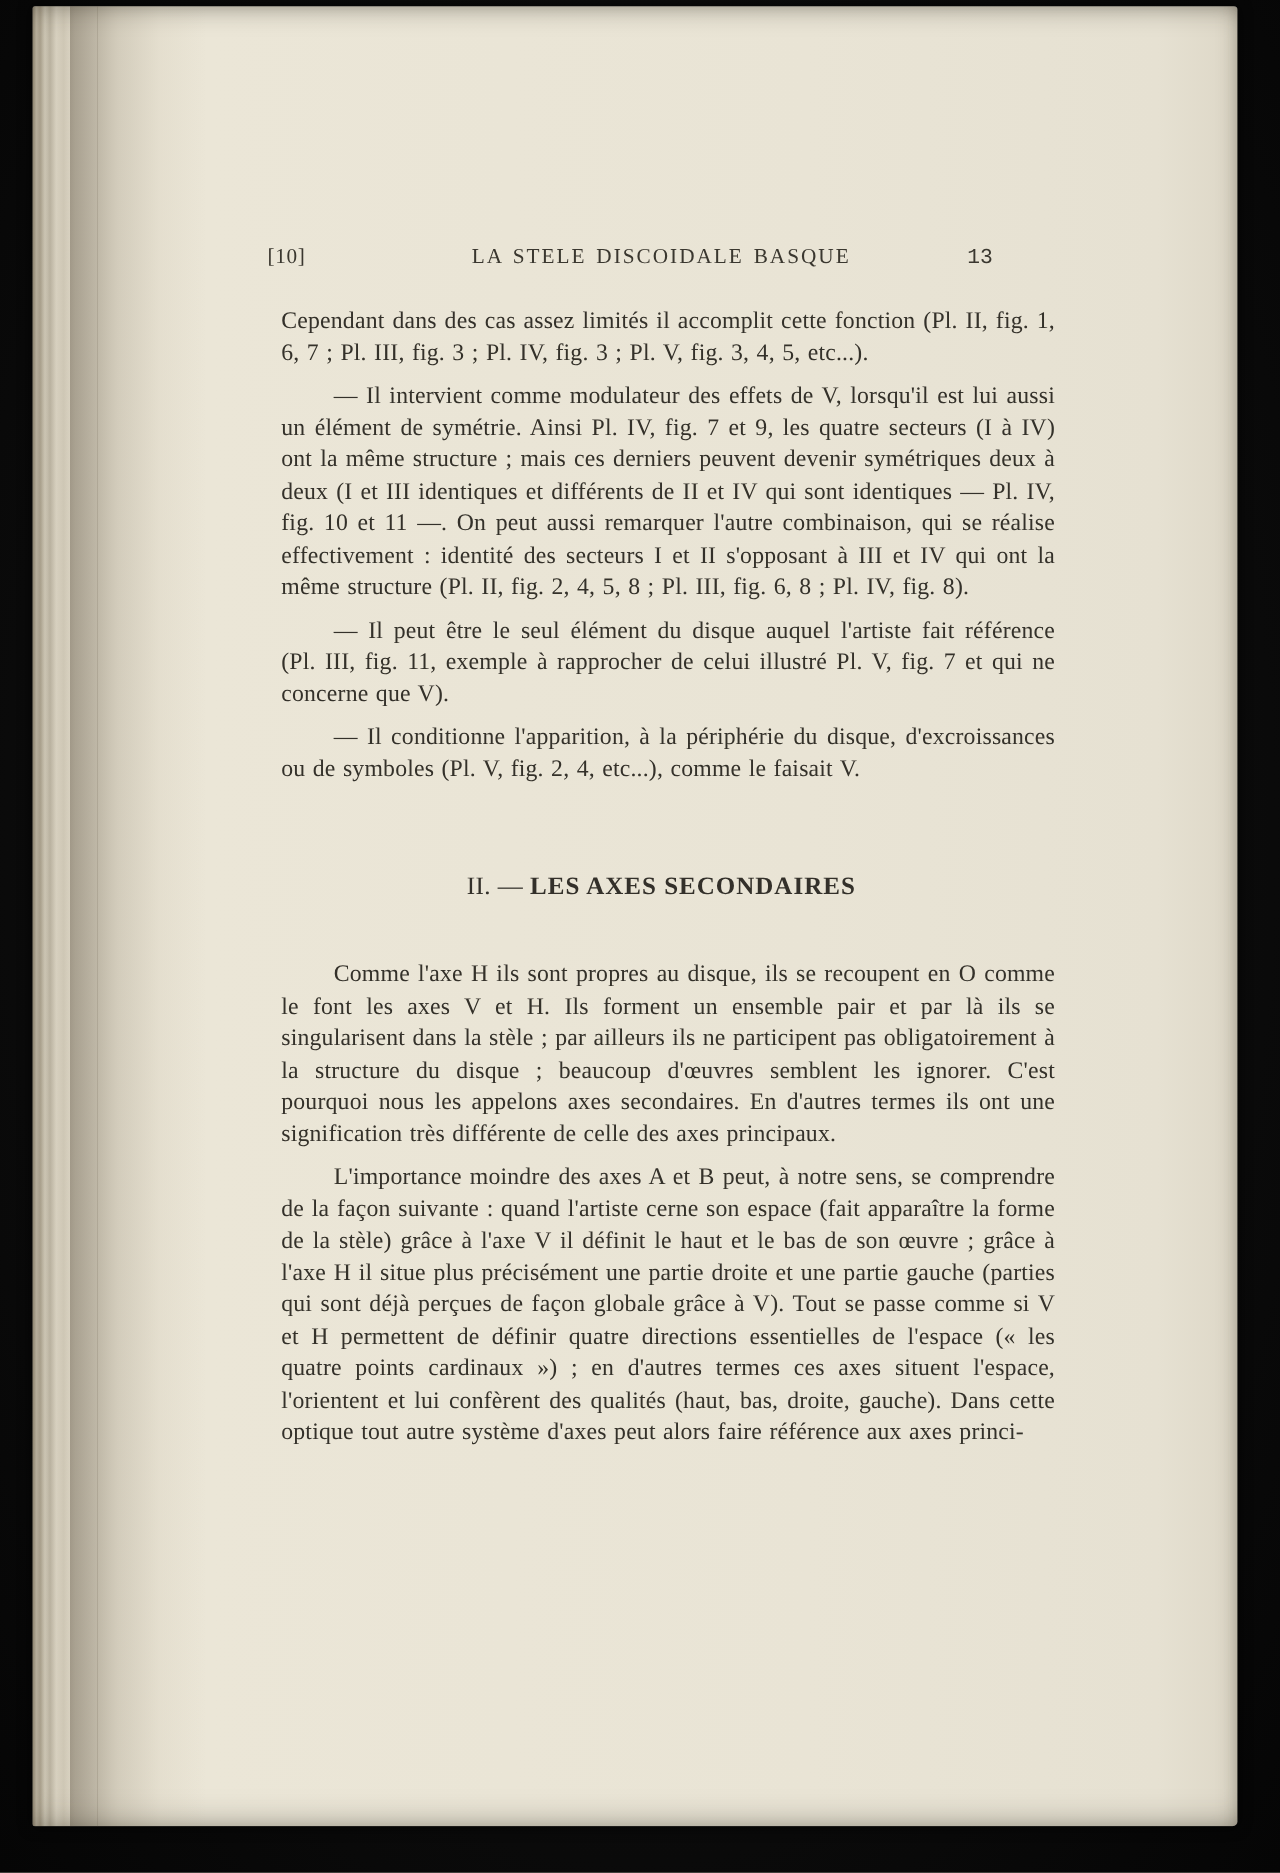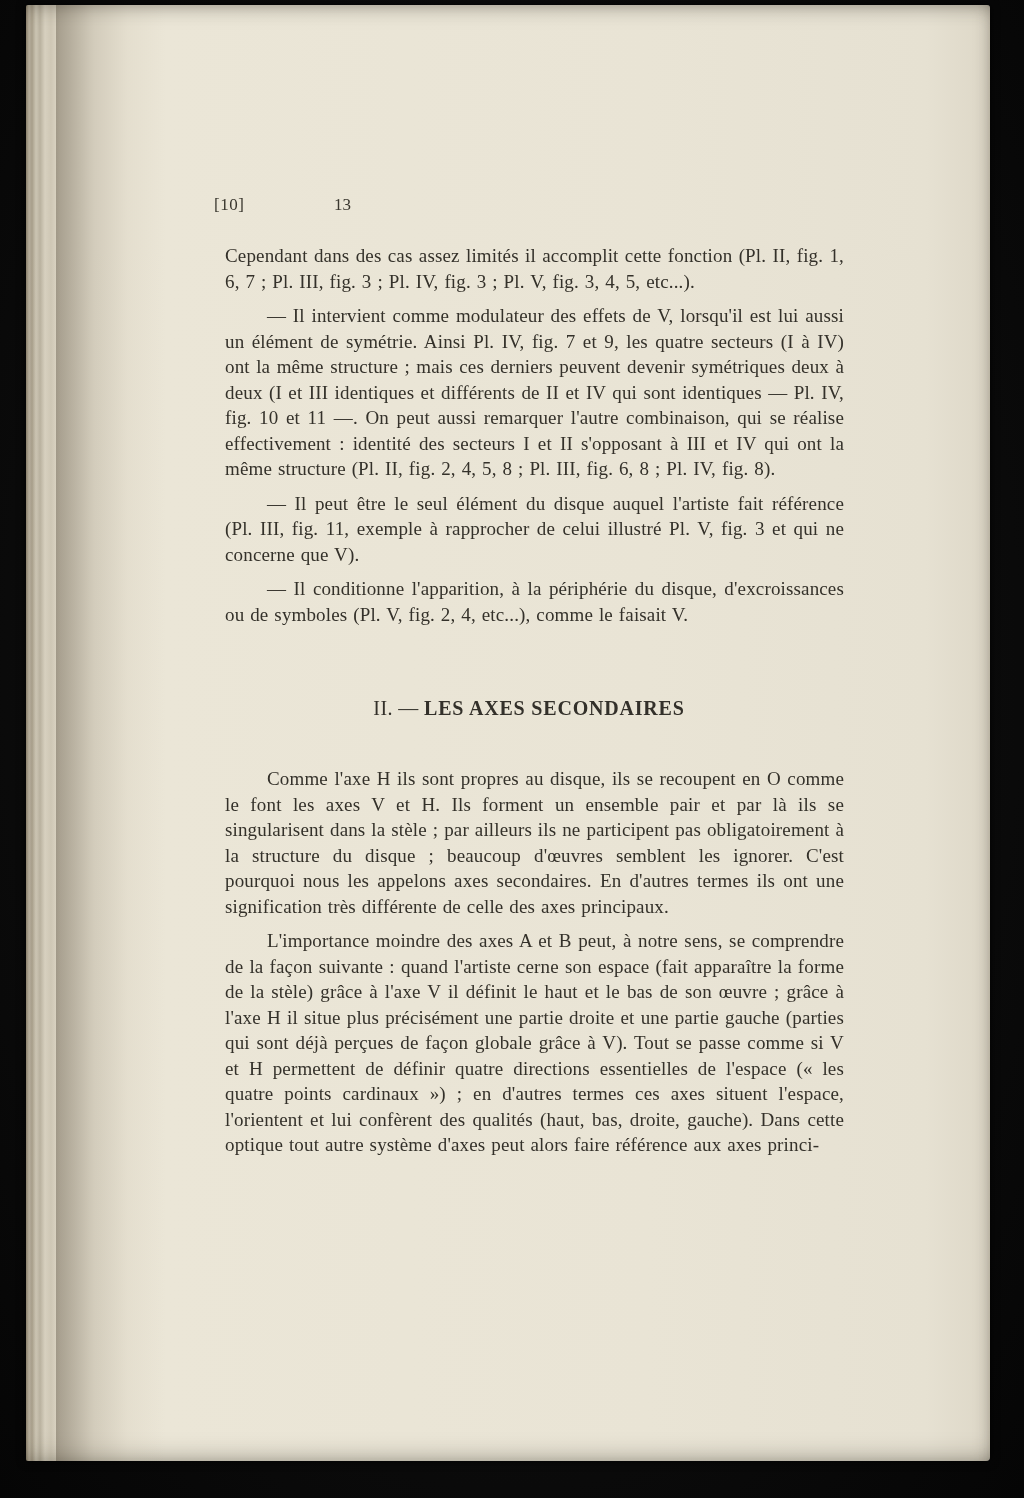"LA STELE DISCOIDALE BASQUE" span.h-center { html: none -> <span>LA STELE DISCOIDALE BASQUE</span> }
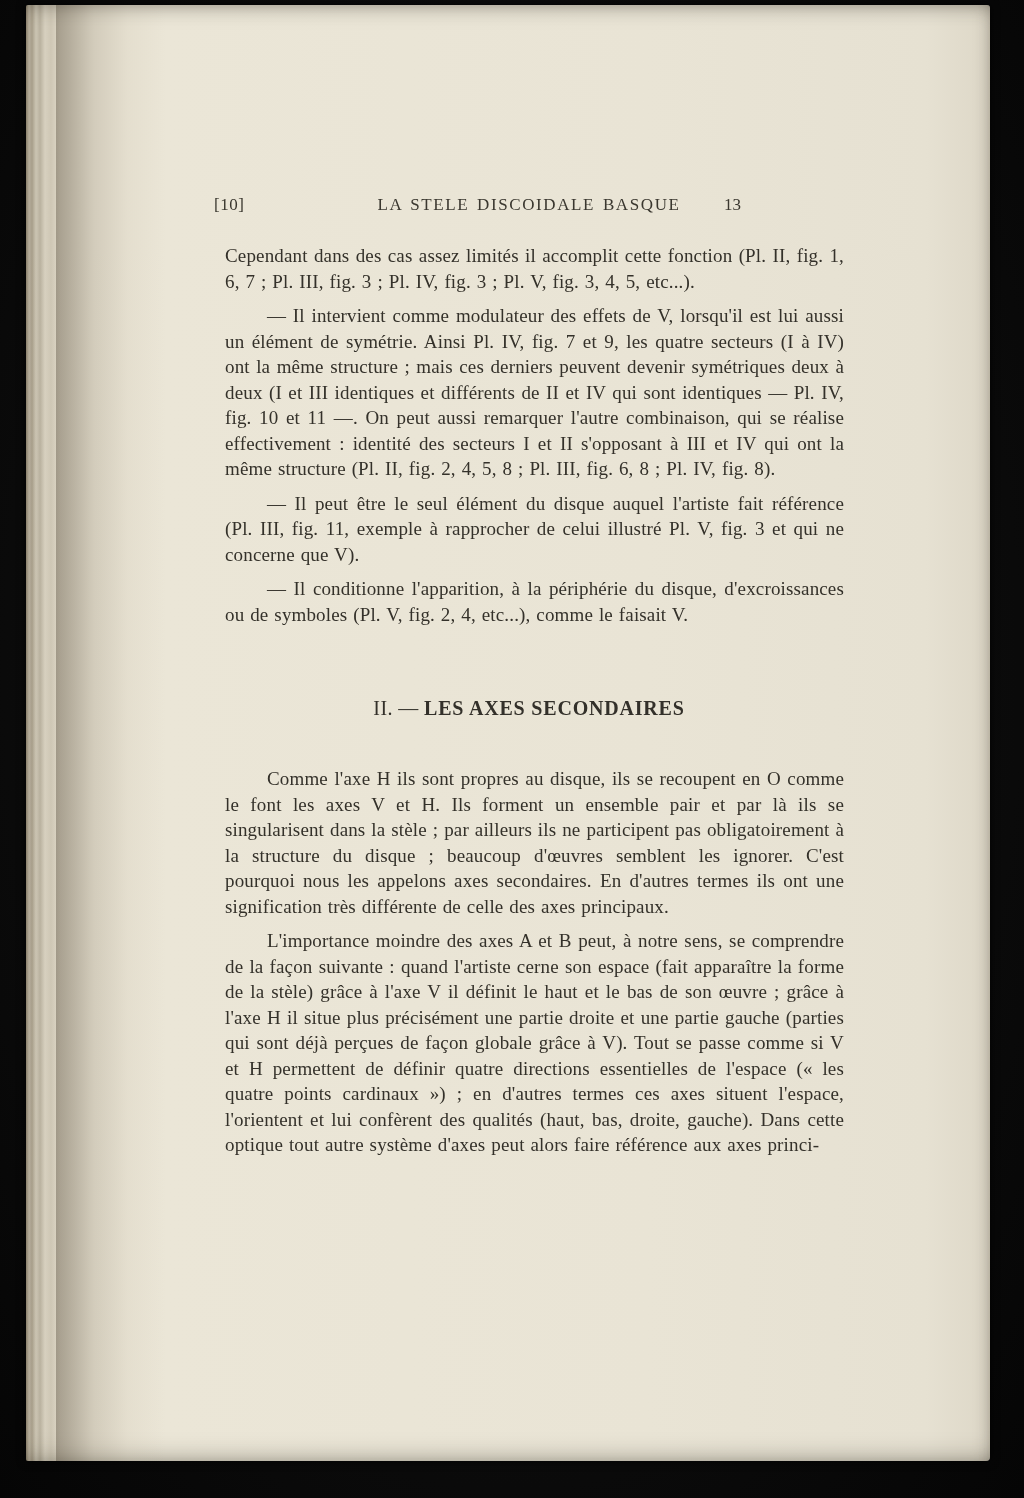"13" .h-right { font-family: none -> Liberation Mono, monospace; text-align: left -> center }
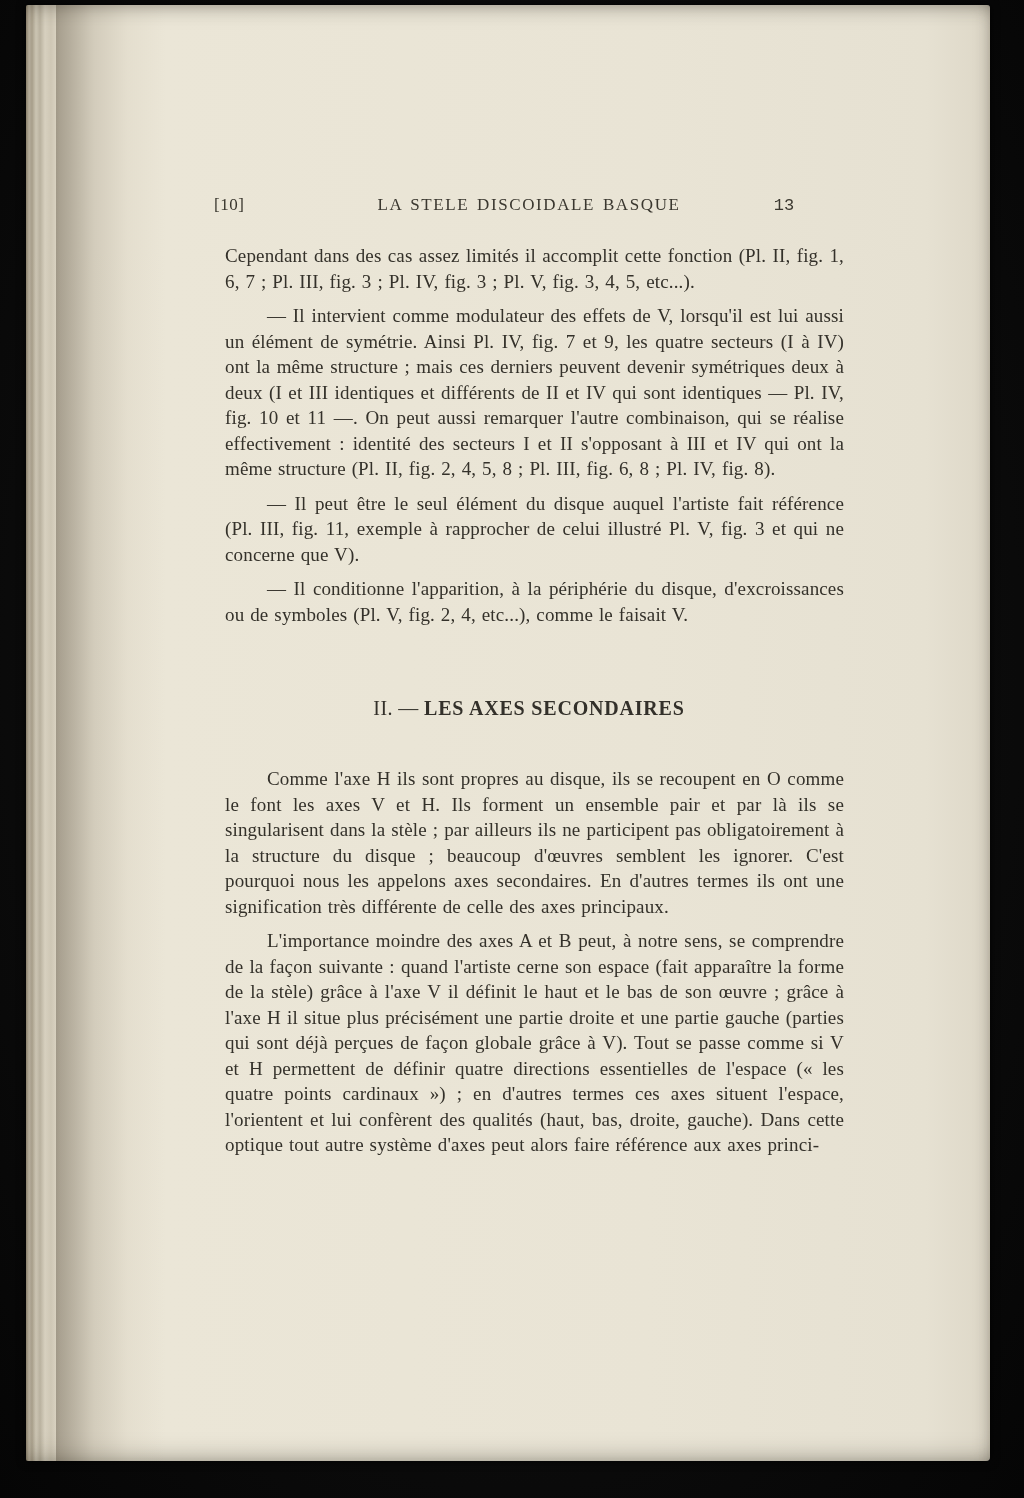"— Il peut être le" p.para { text: 3 -> 7 }
